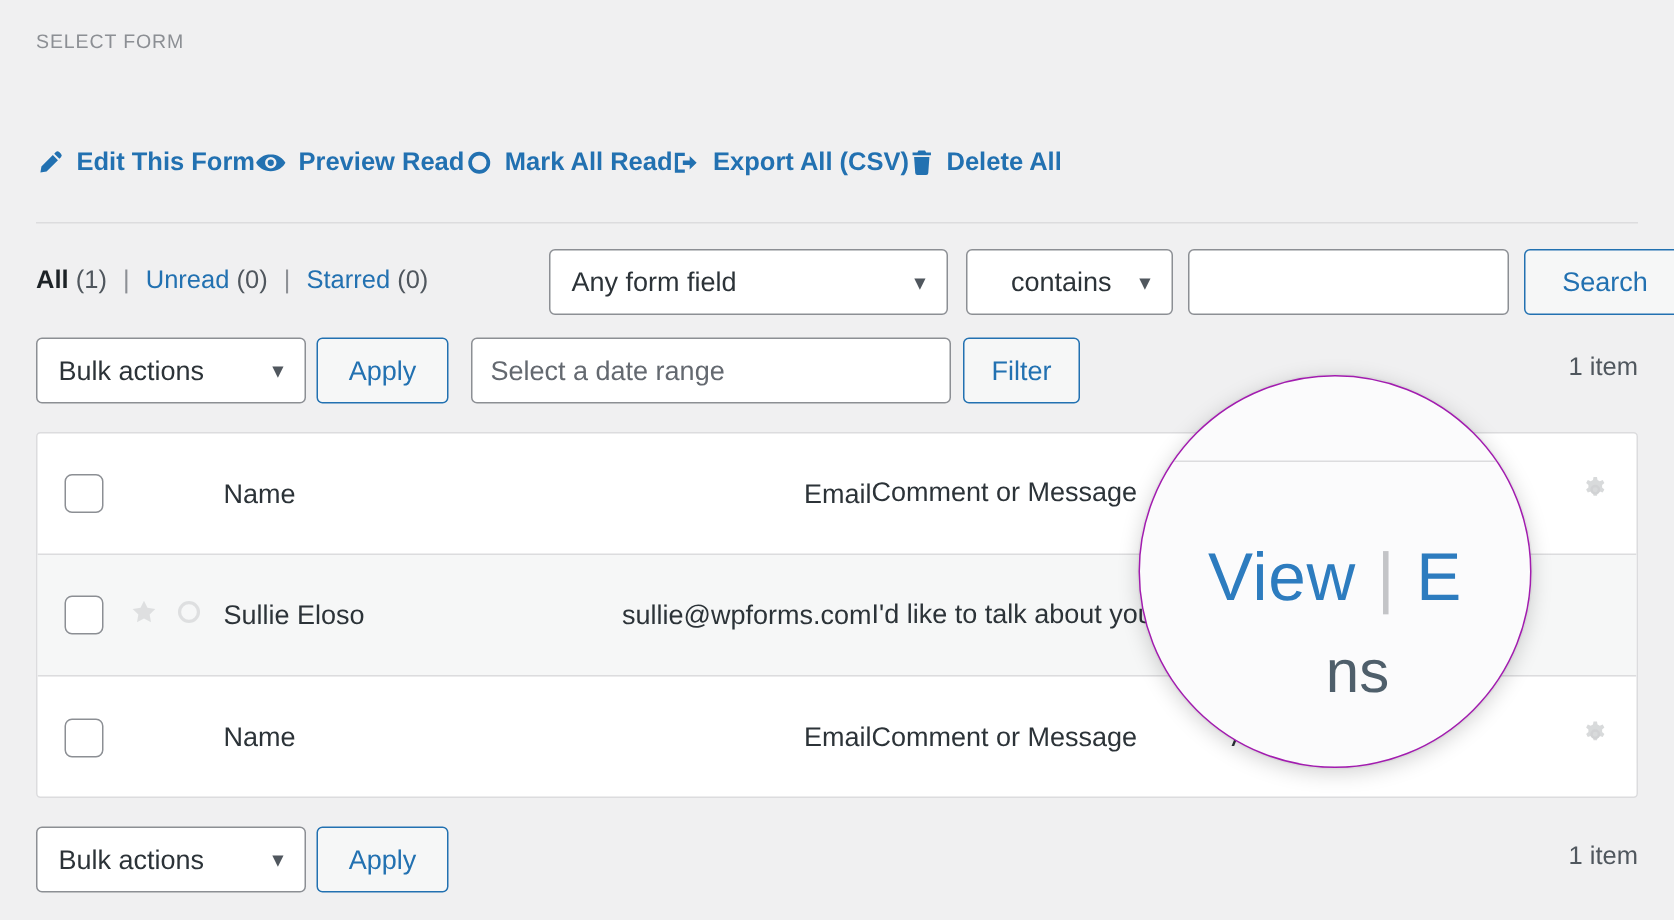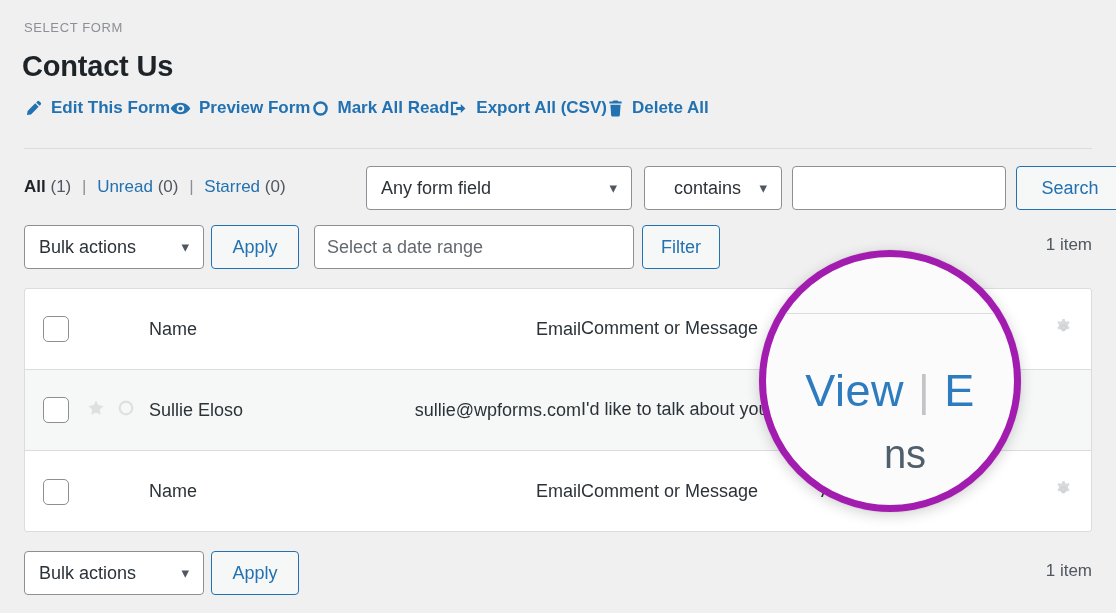"Contact Us" div.page-title { html: <div>Contact Us</div> -> none }
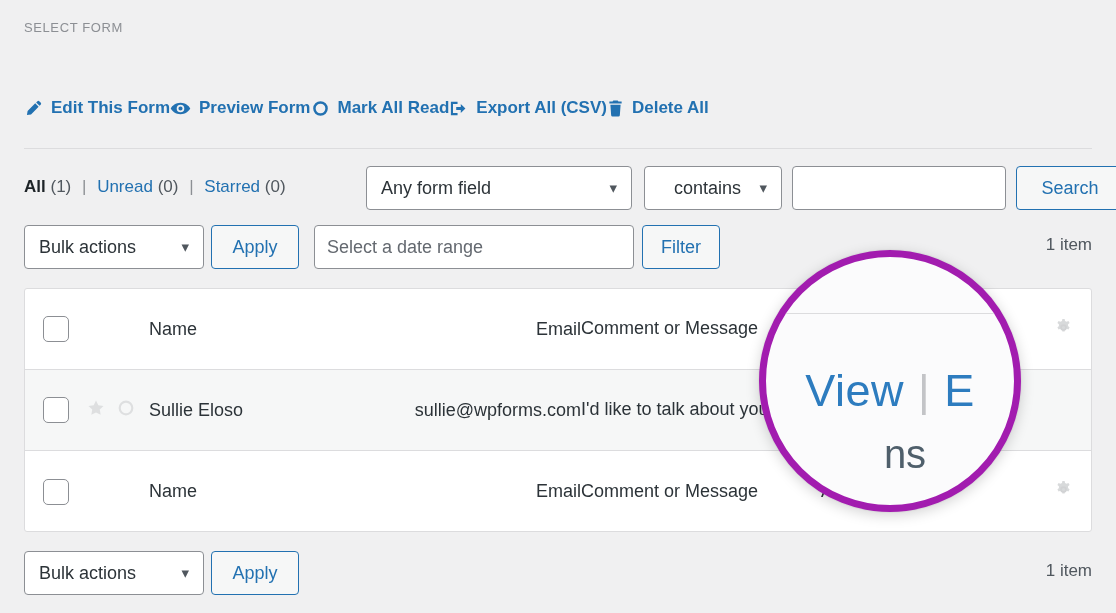"Preview Form" span { text: Form -> Read }
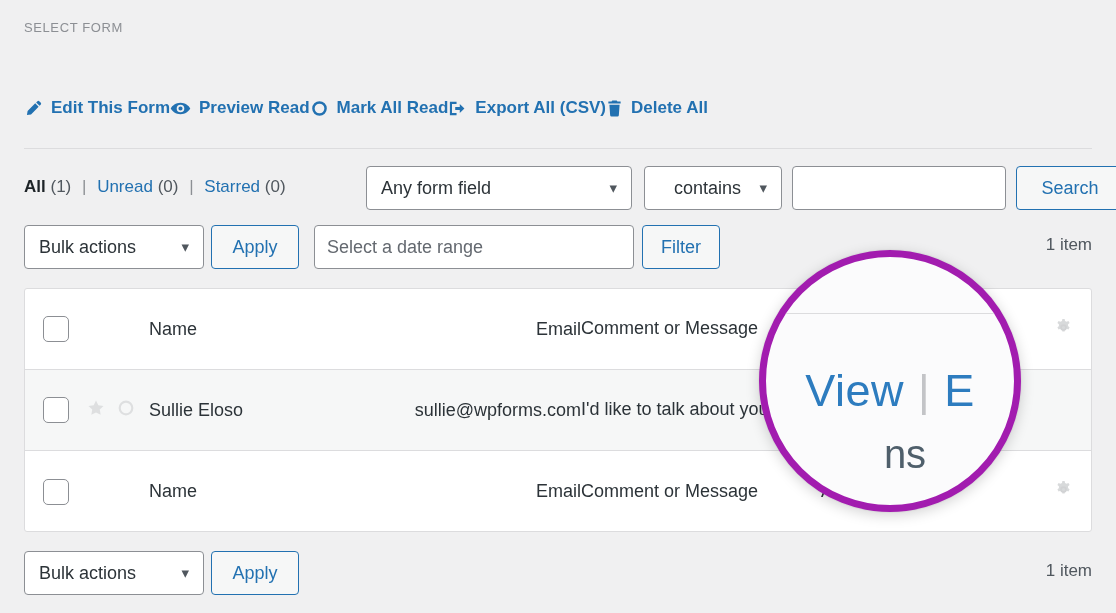"View | E" .lens { border: 7px solid #a21caf -> 1px solid #a21caf }
